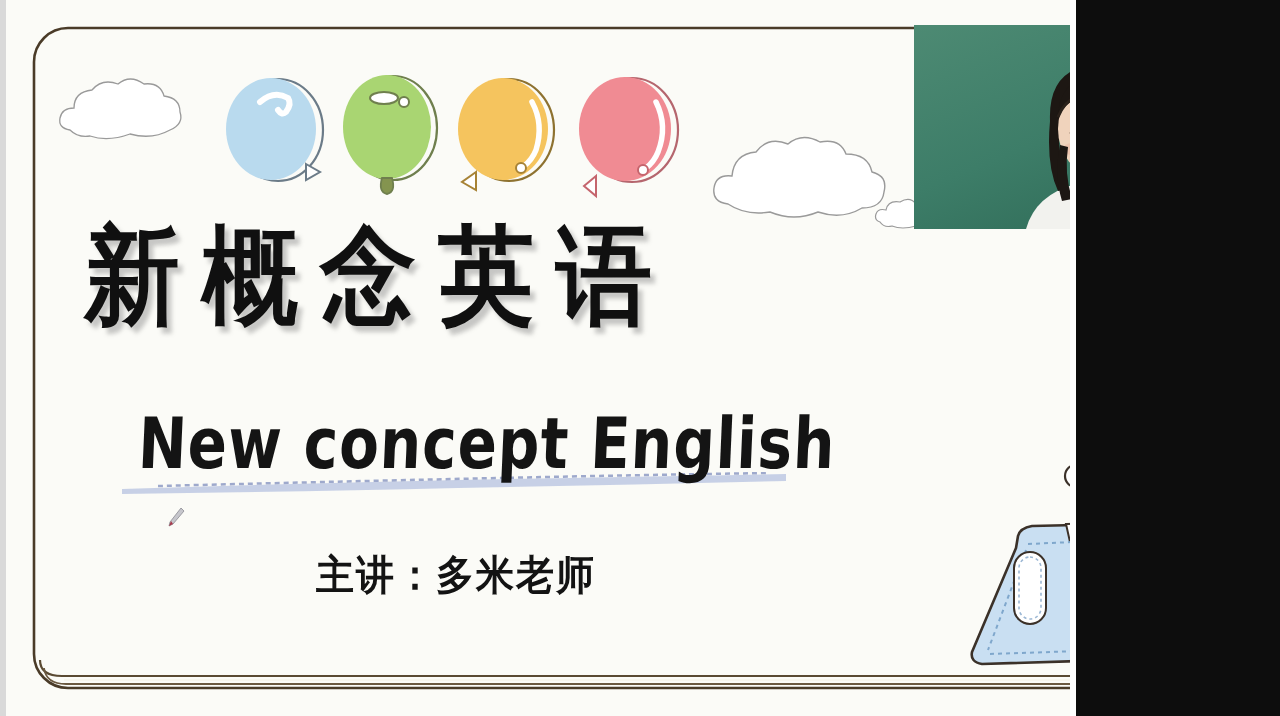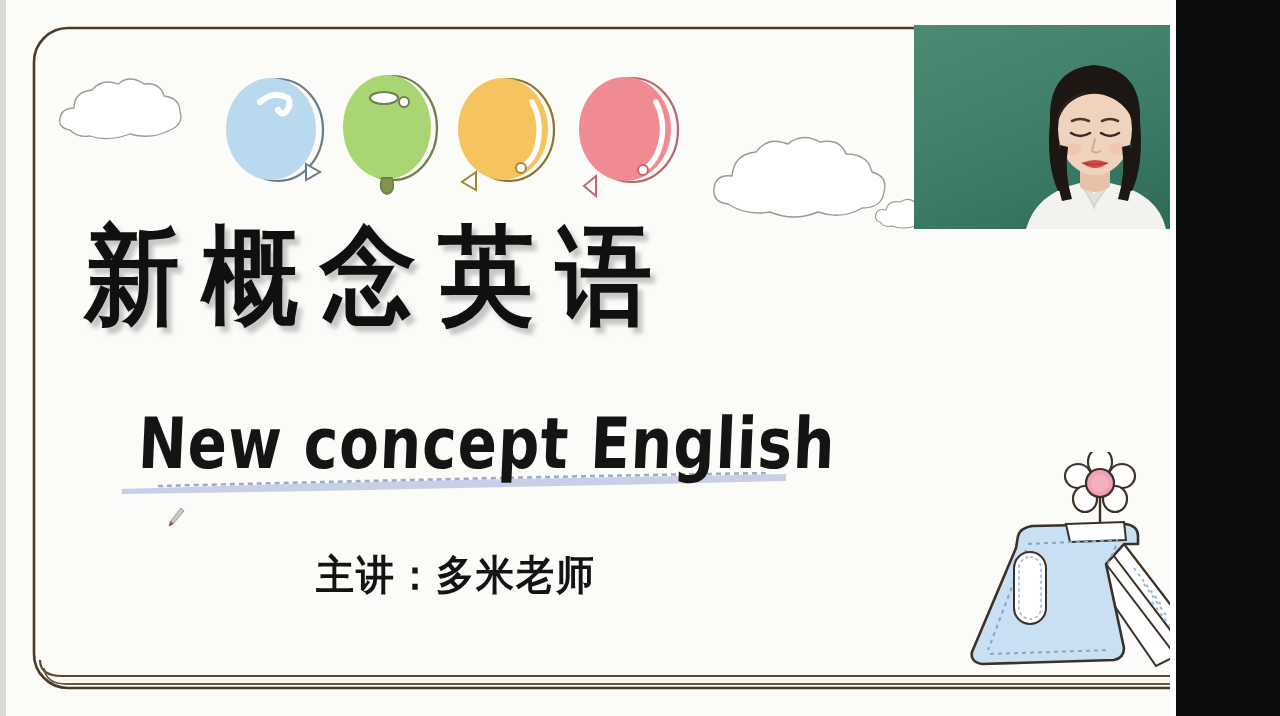"新概念英语" #screen { width: 1176px -> 1076px }
